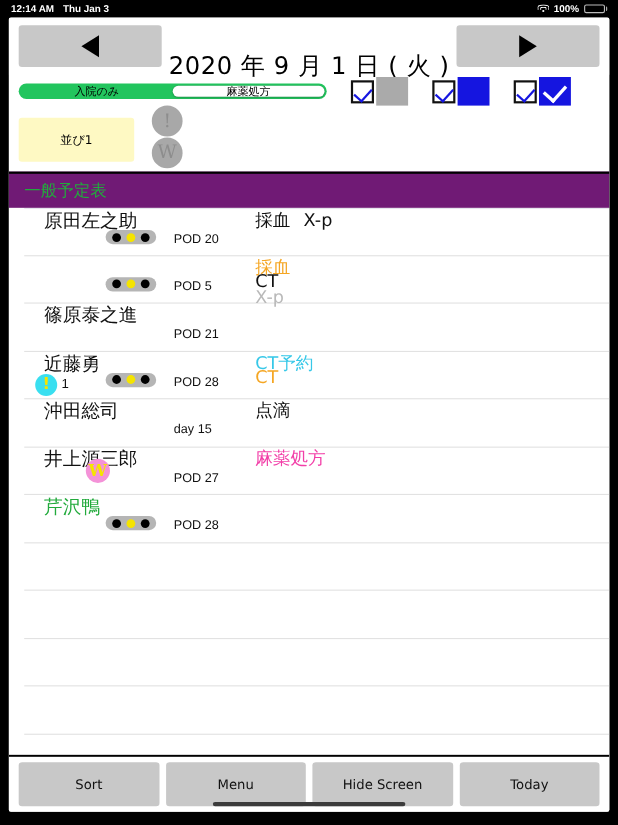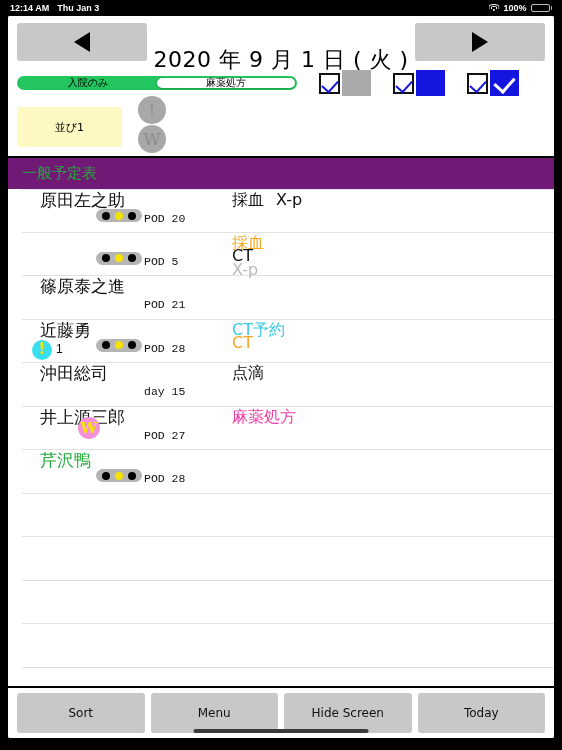"POD 20" .pod { font-family: Liberation Mono, monospace -> Liberation Sans, sans-serif; left: 122px -> 136px }
